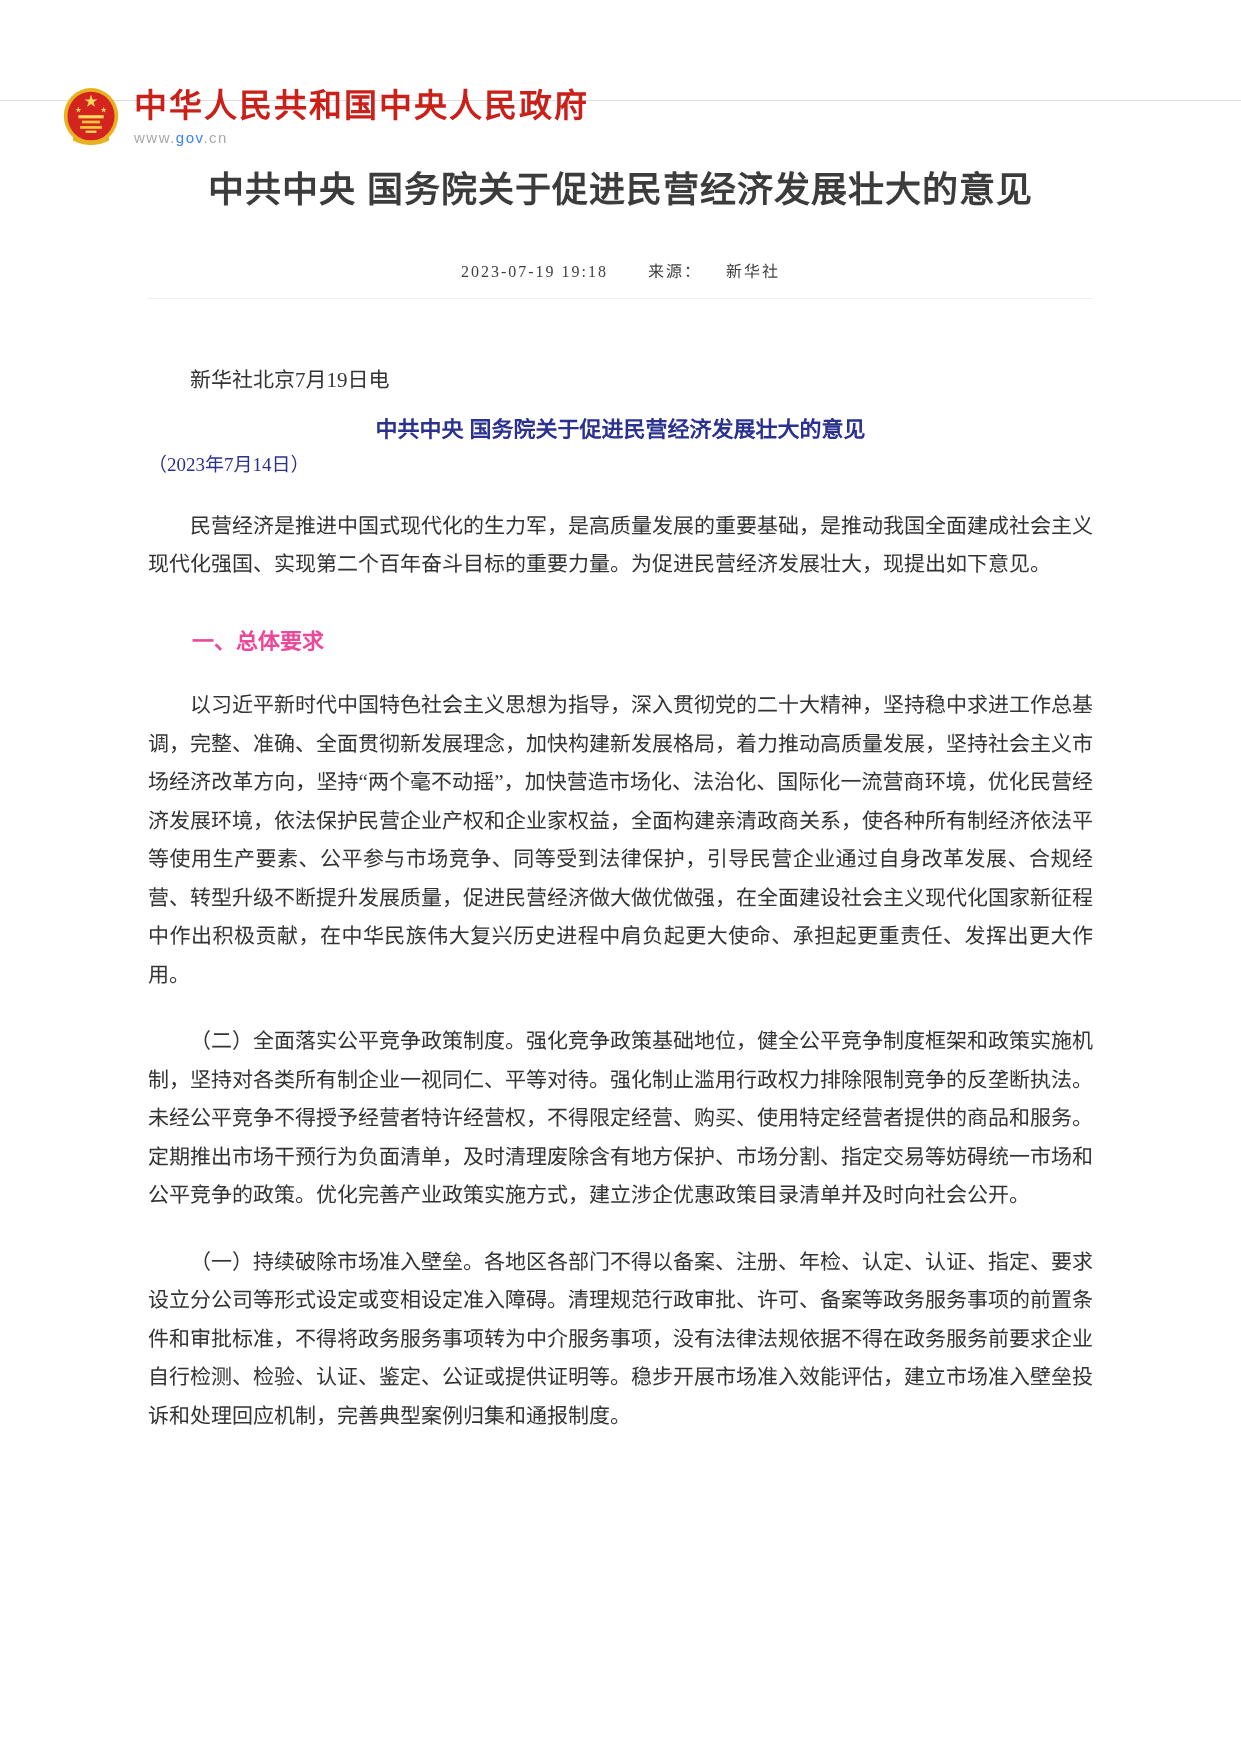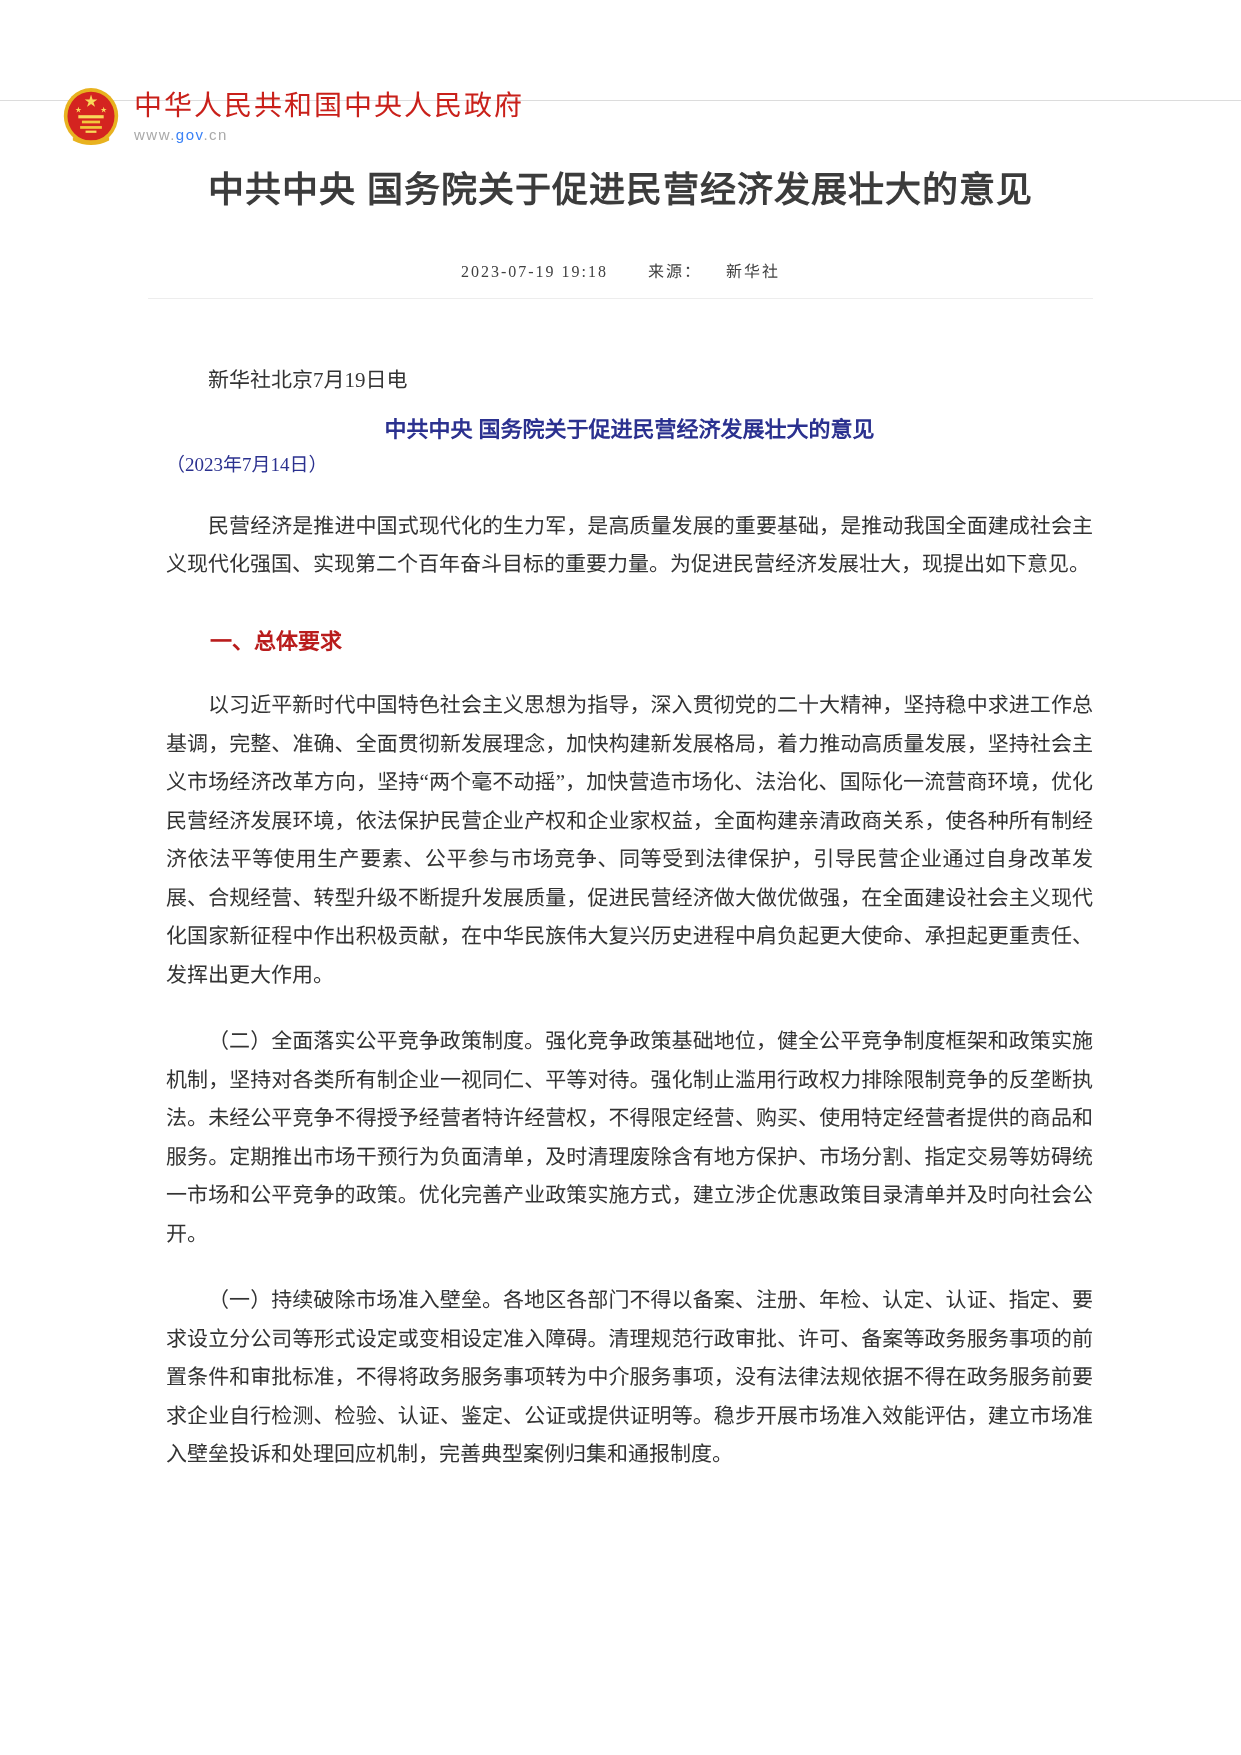"中华人民共和国中央人民政府" .site-name { font-size: 28px -> 33px; font-weight: normal -> bold }
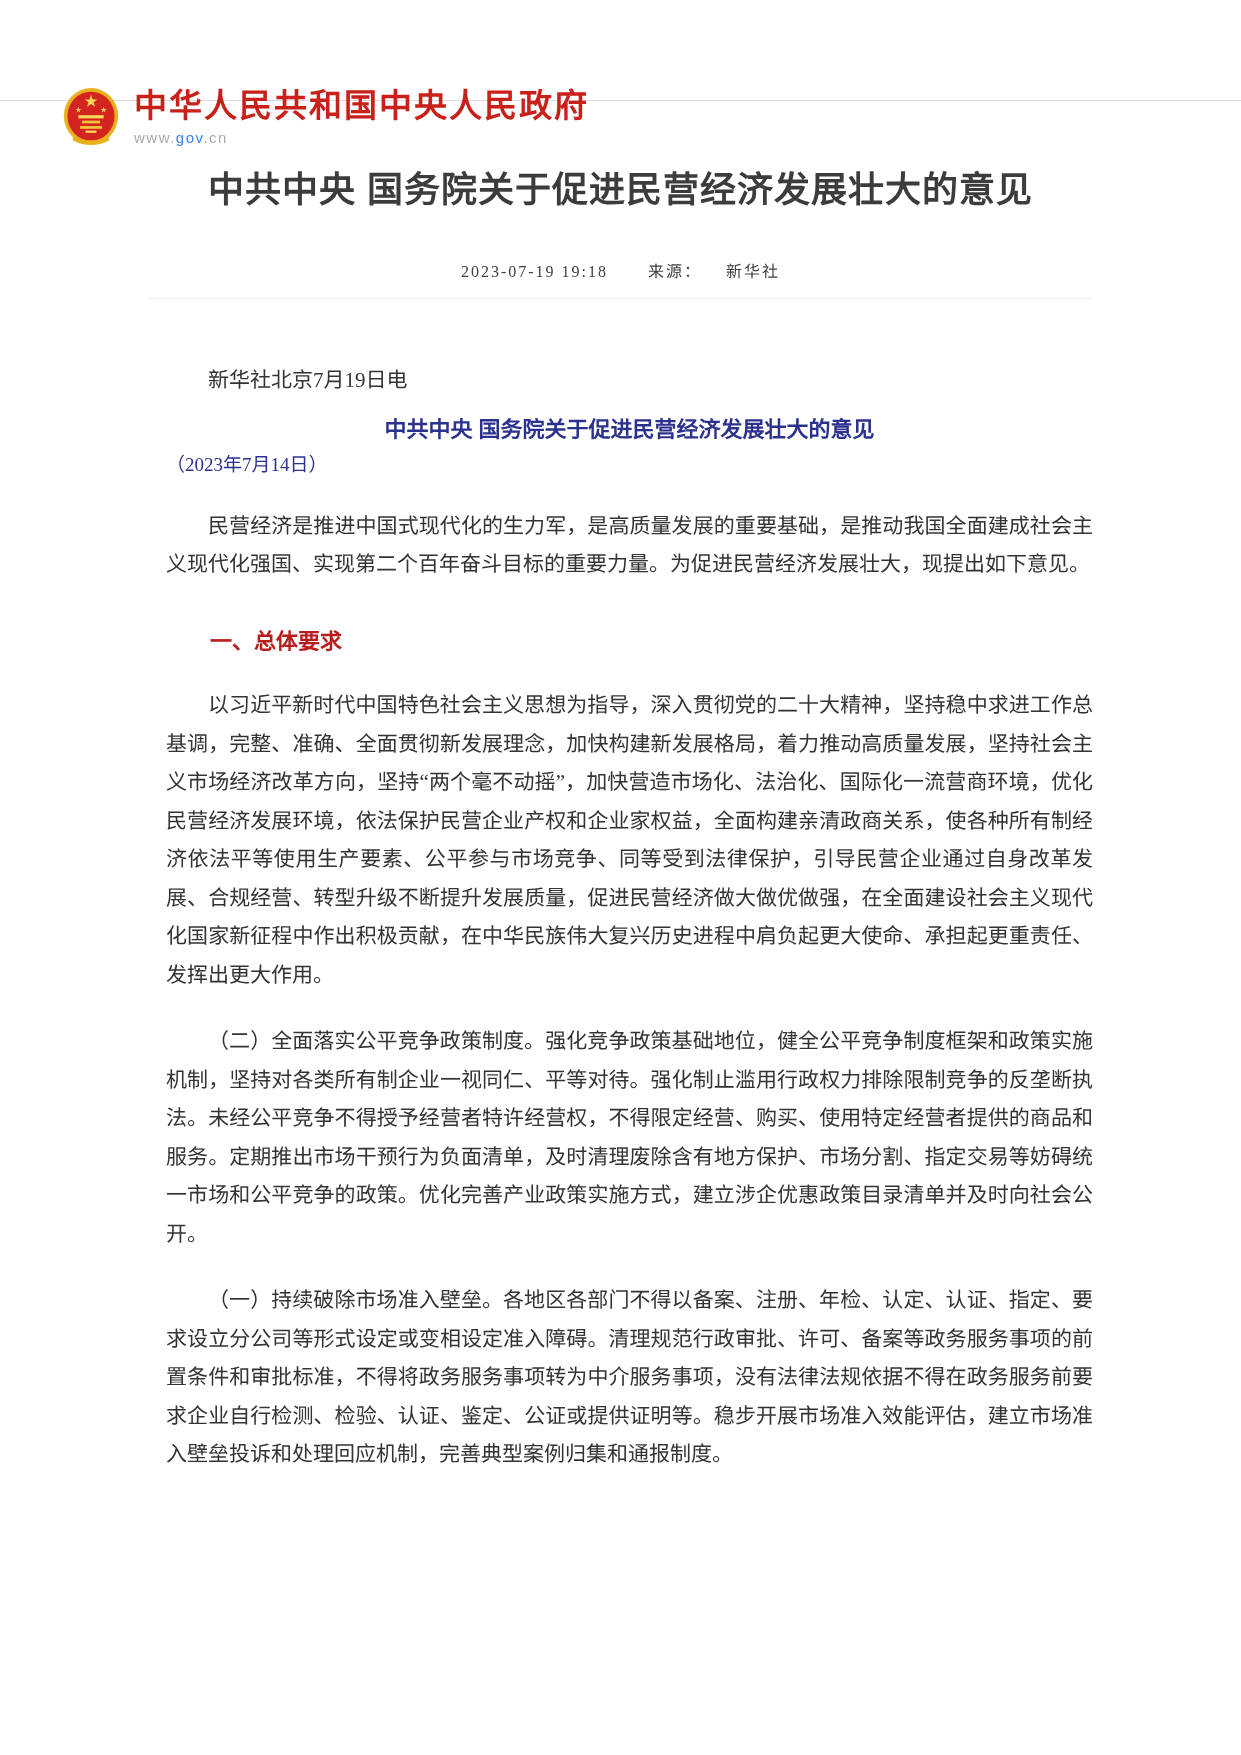"新华社北京7月19日电" .body { margin-left: 18px -> none }
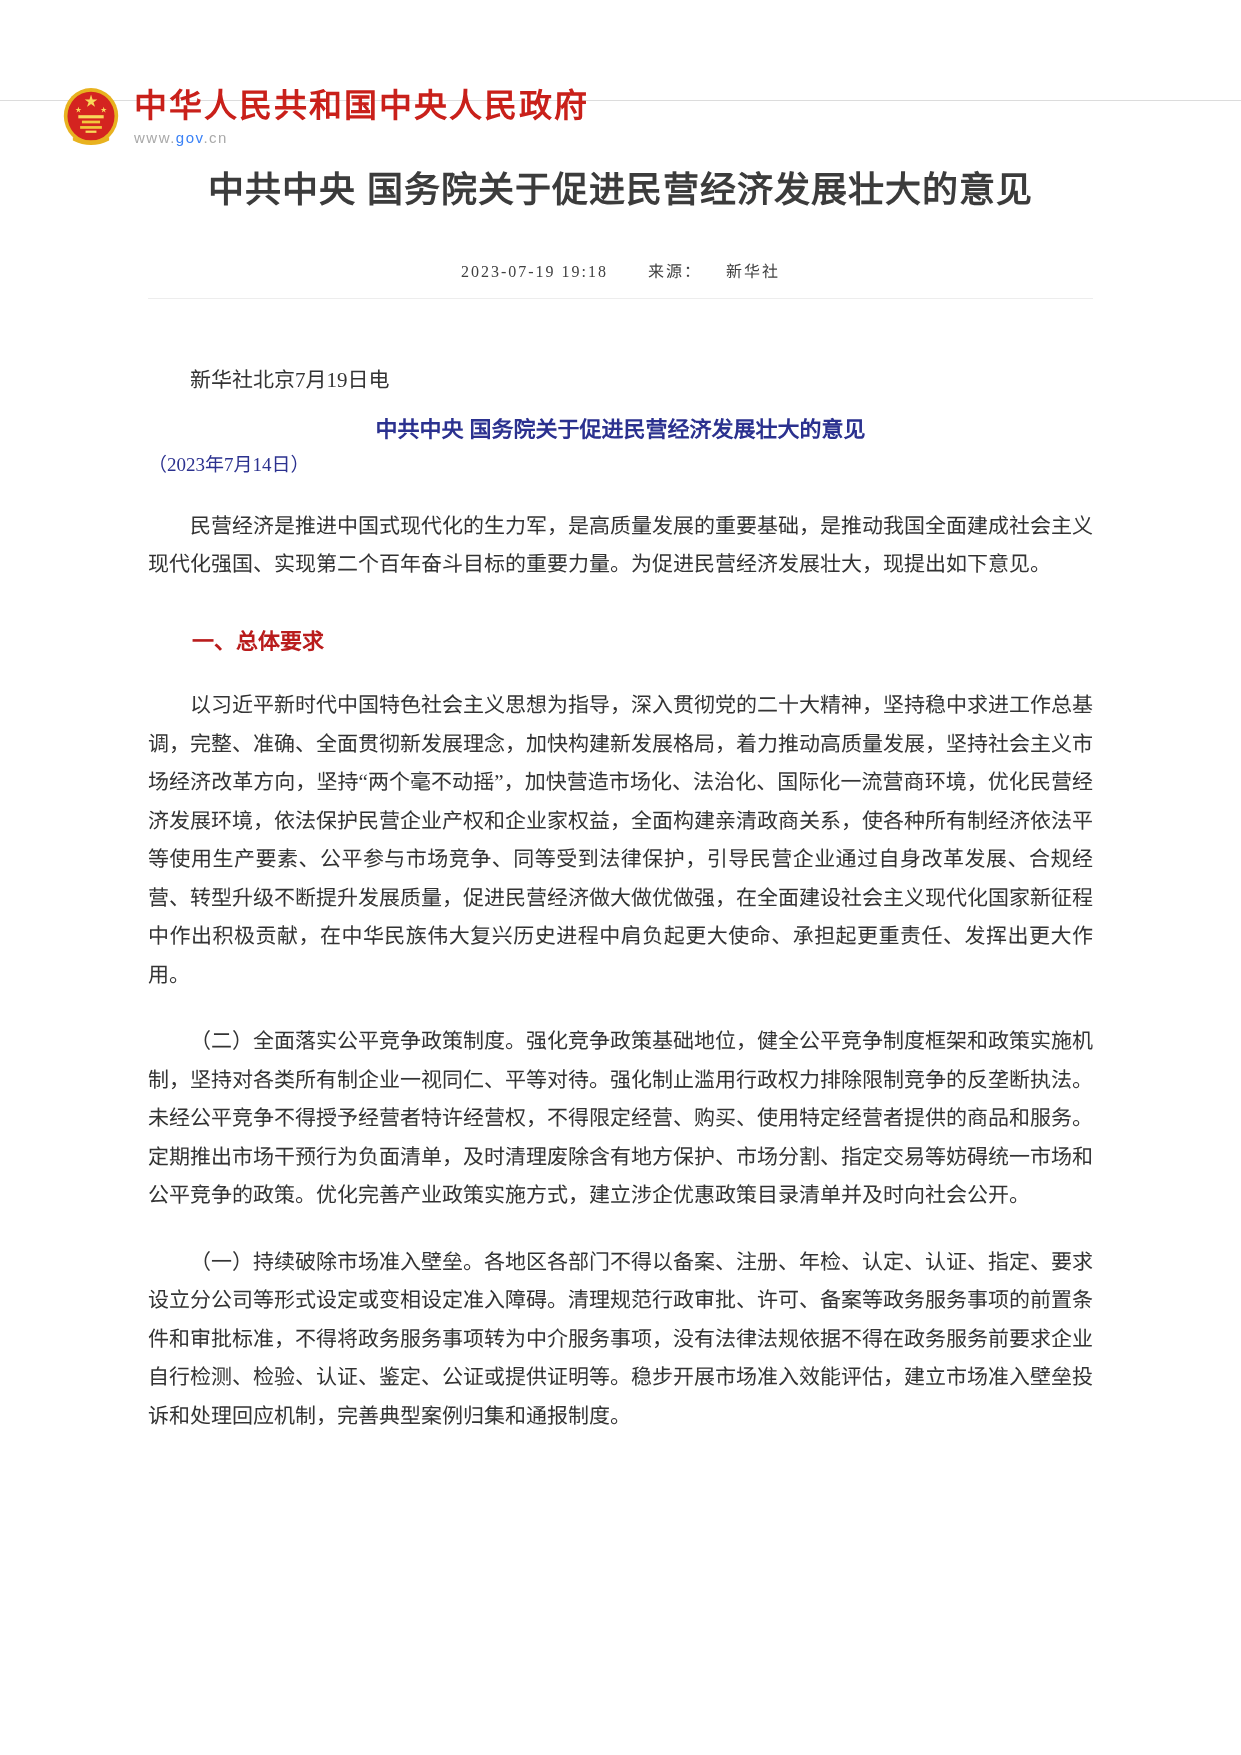"一、总体要求" .sec-heading { color: #b91c1c -> #ec4899 }
